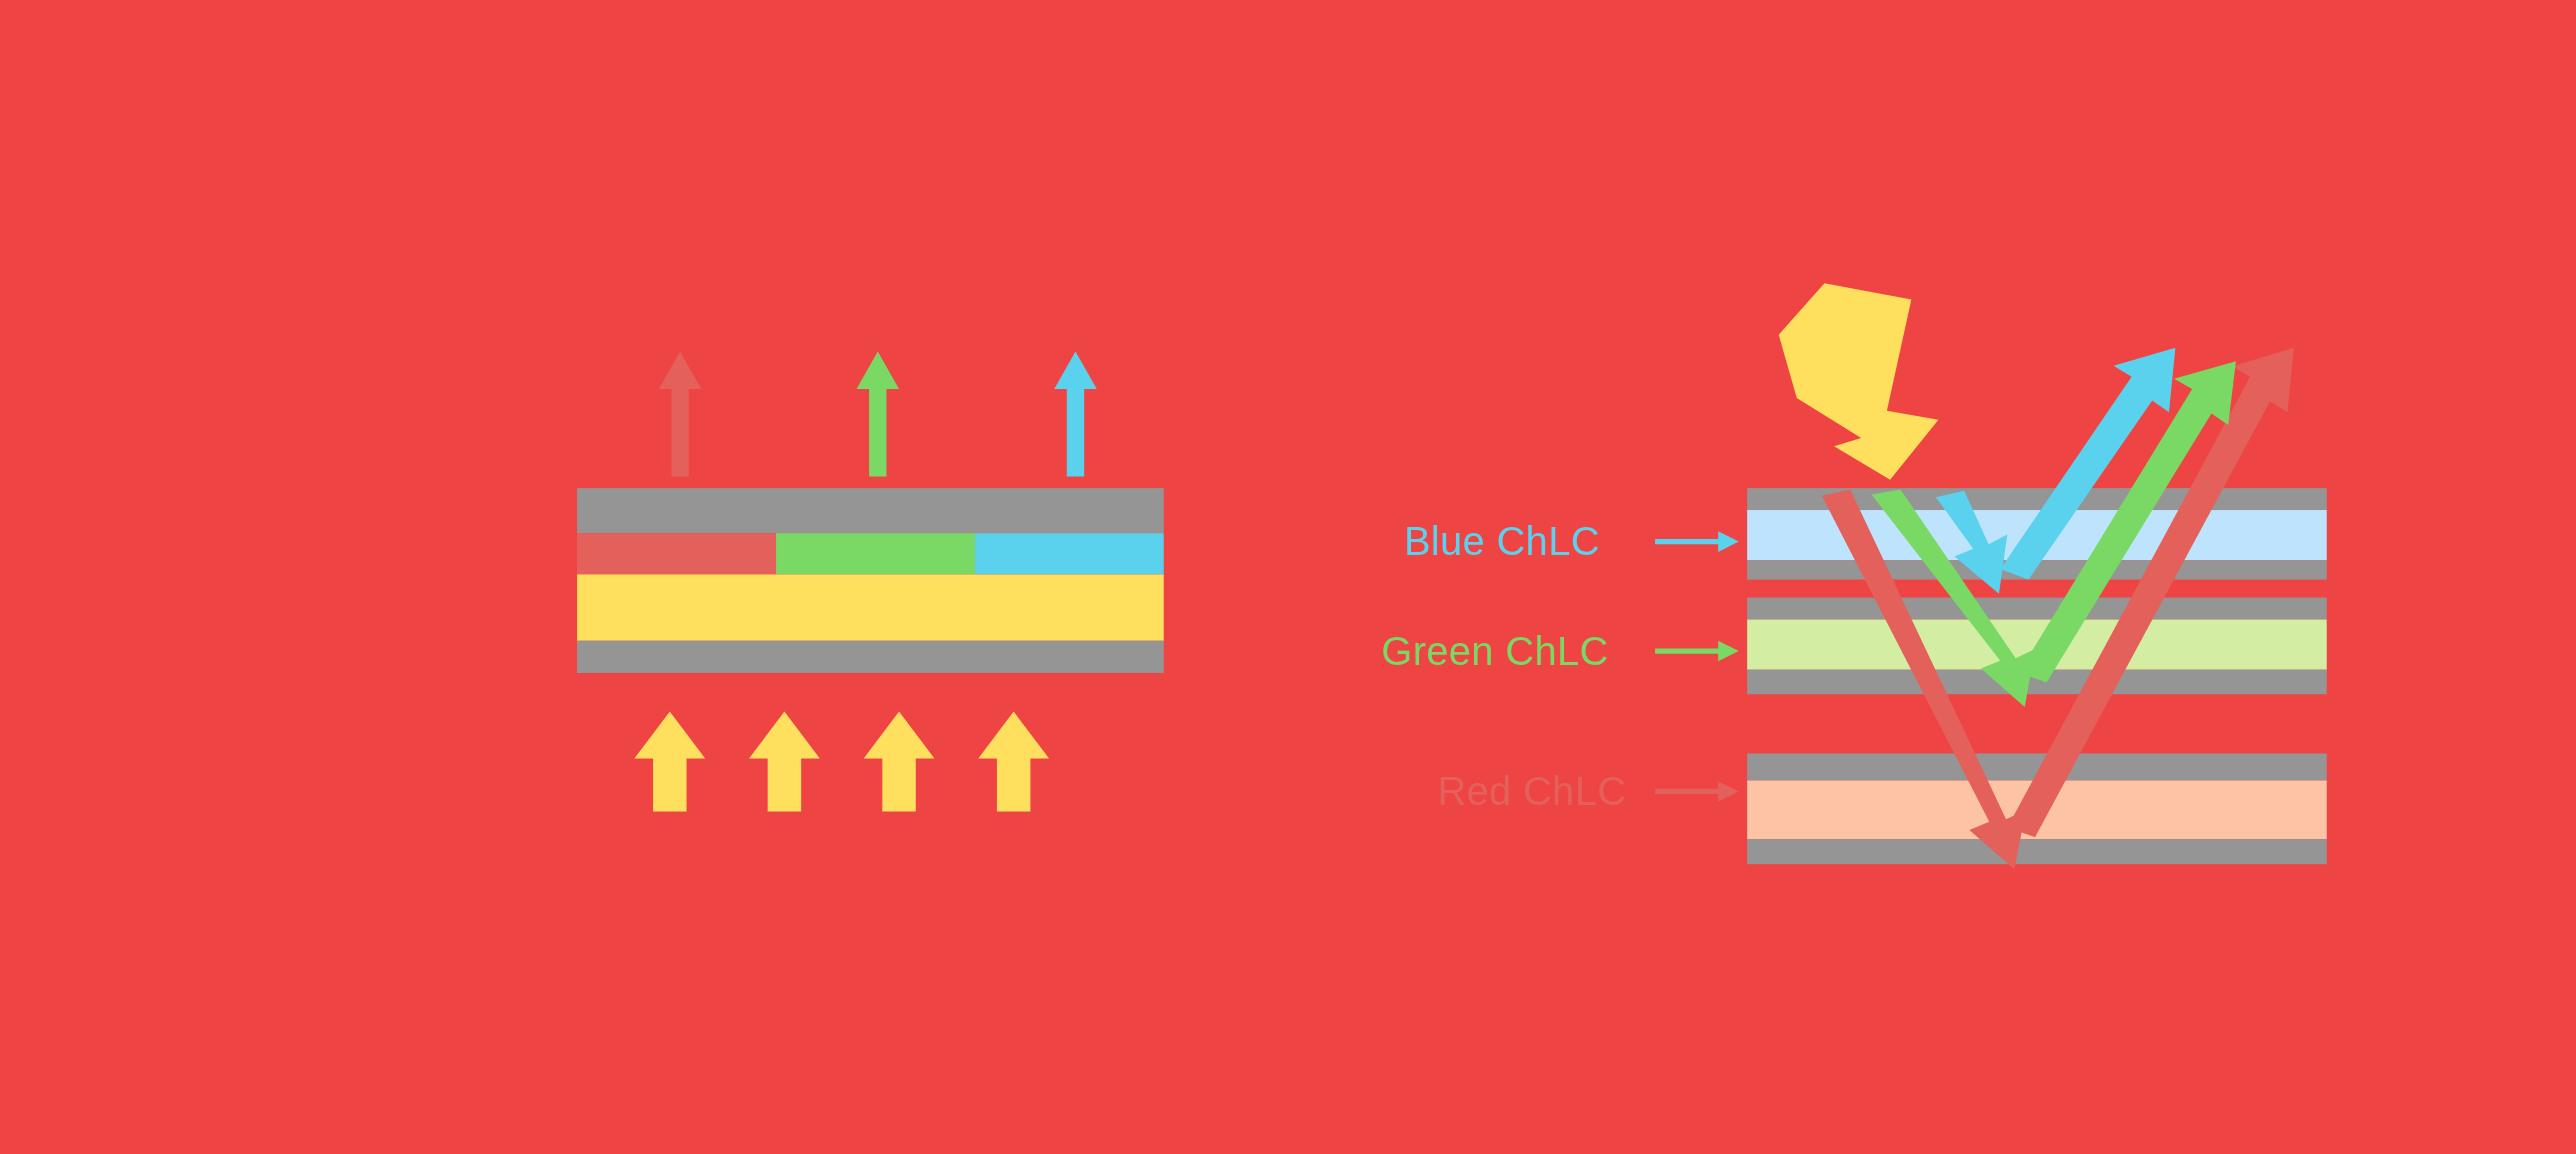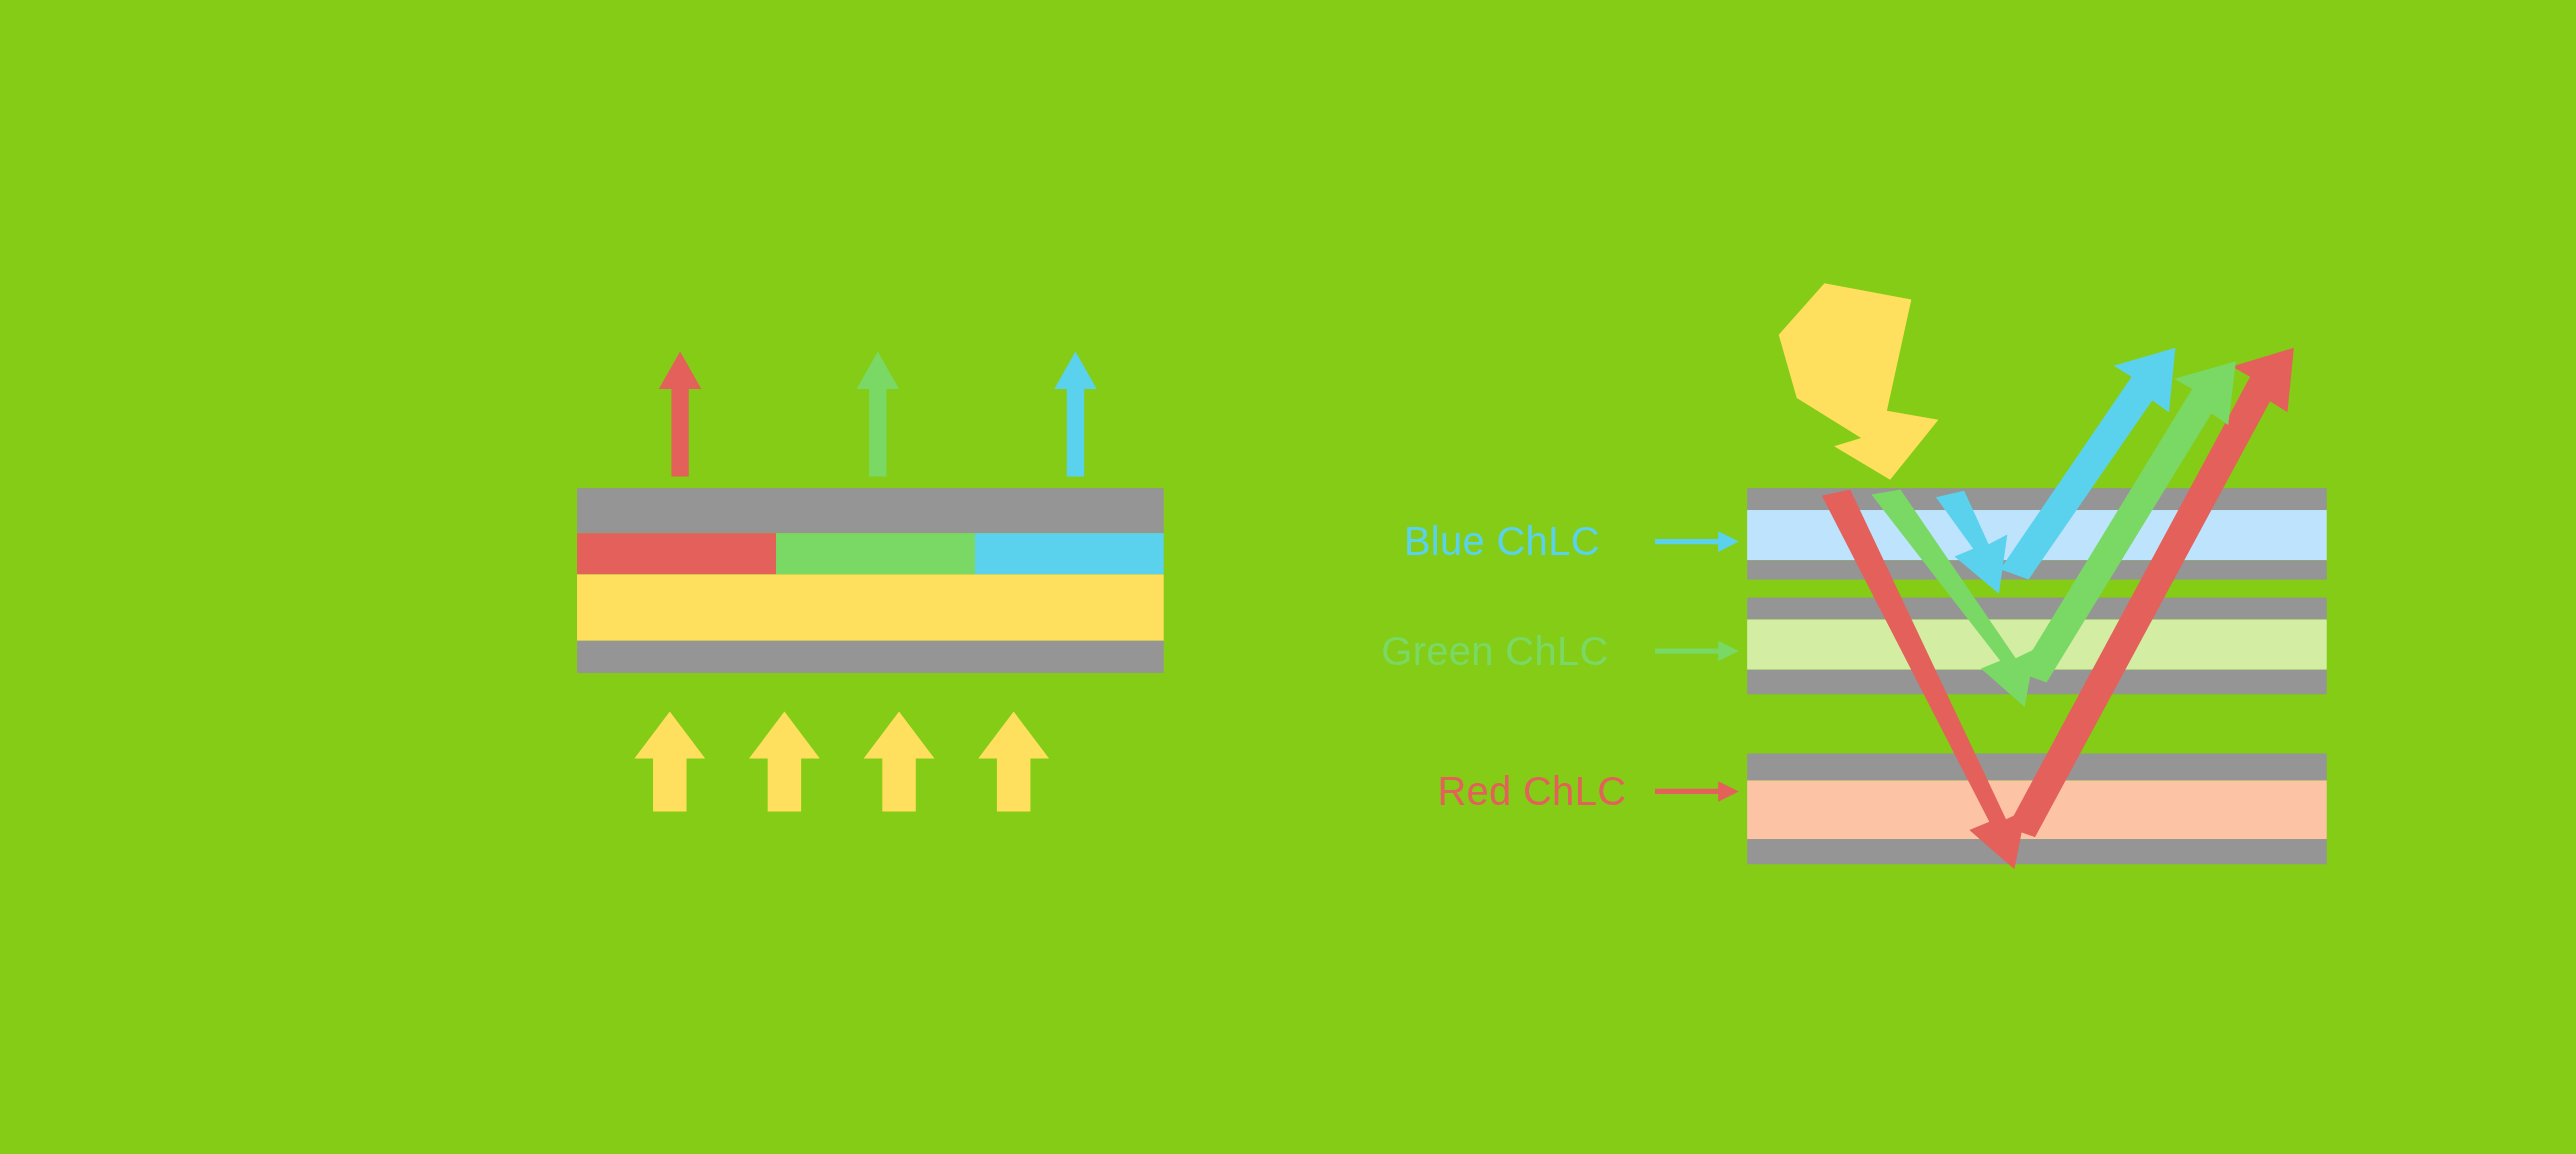"Blue ChLC" #stage { background: #84cc16 -> #ef4444 }
